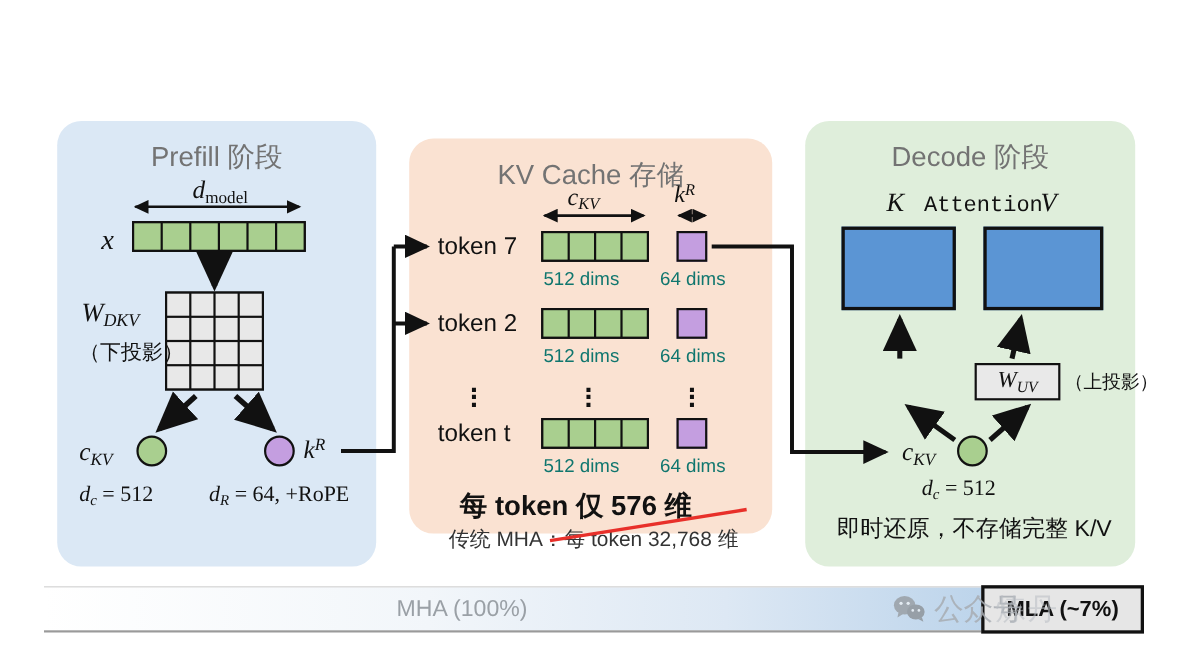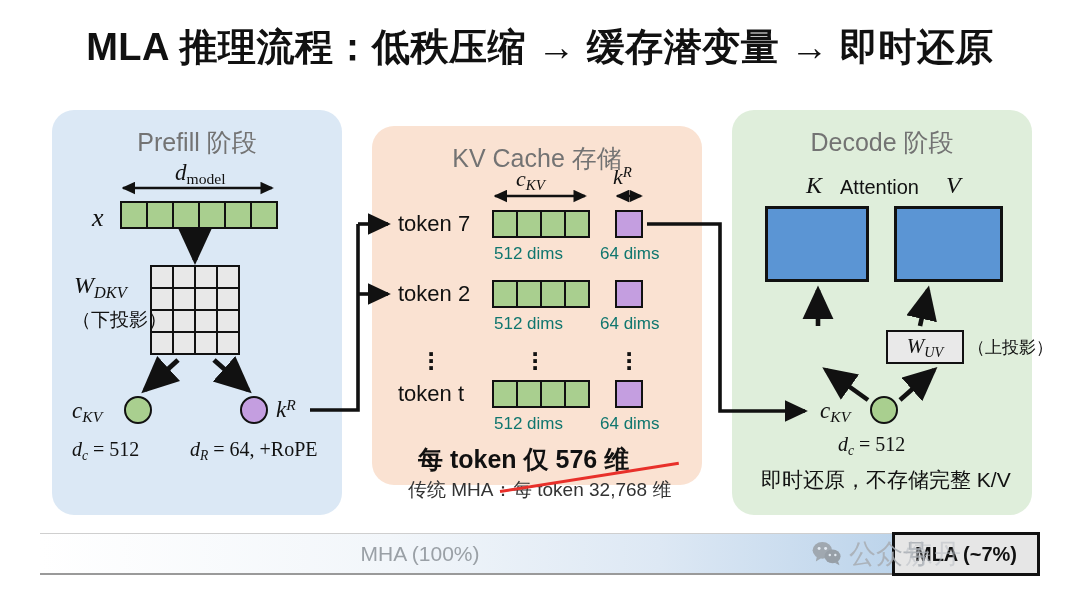"MLA 推理流程：低秩压缩 → 缓存潜变量 →" div.title { html: <div>MLA 推理流程：低秩压缩 → 缓存潜变量 → 即时还原</div> -> none }
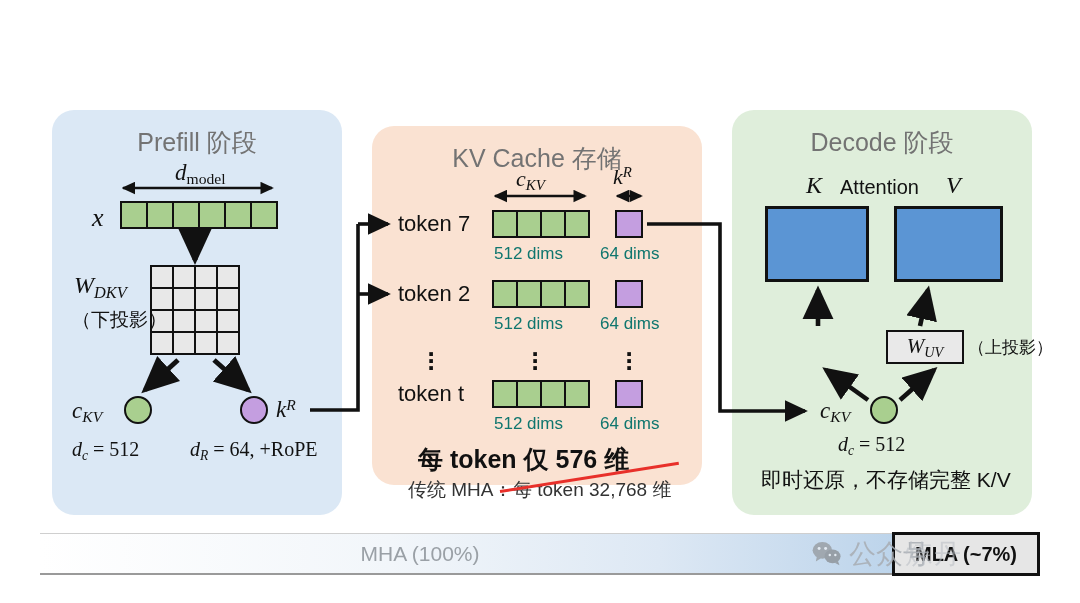"Attention" div.lbl { font-family: none -> Liberation Mono, monospace }
